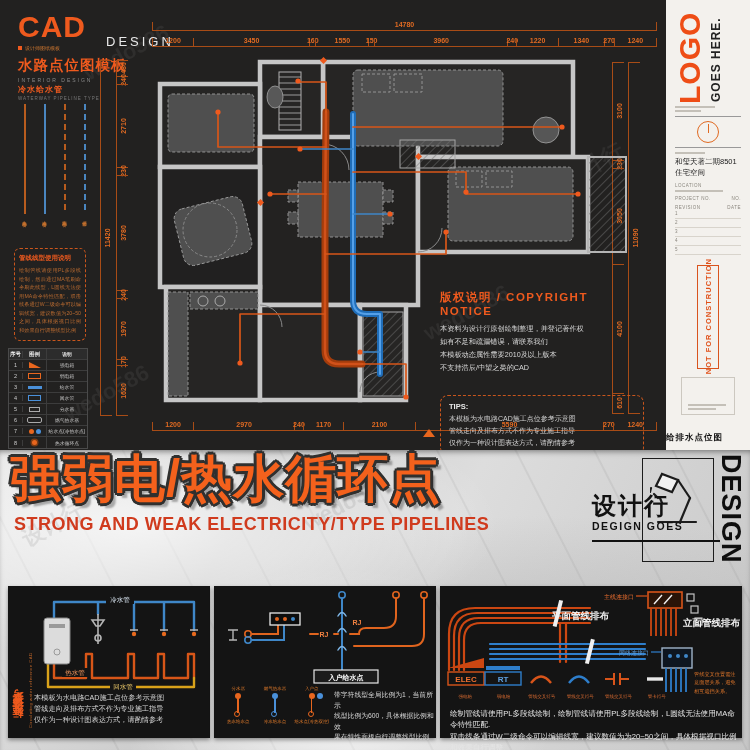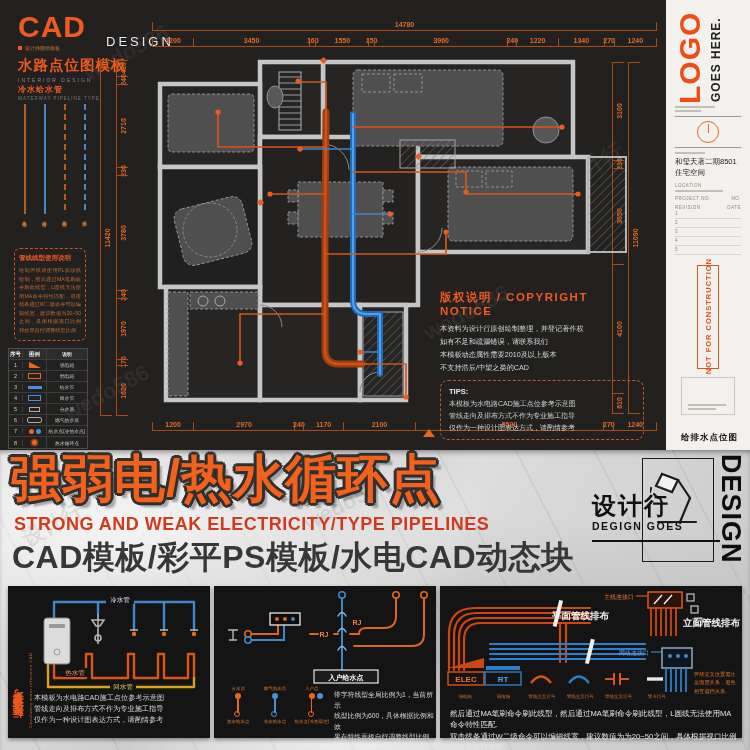"TIPS:" .tips { margin-top: 5px -> 20px }
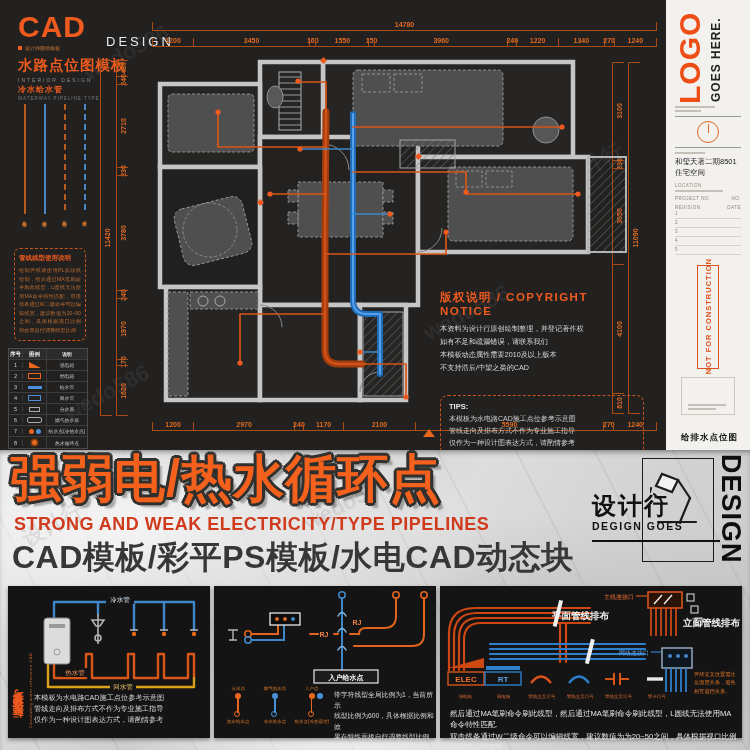"给排水点位图" .strip .dwg { text-align: right -> left }
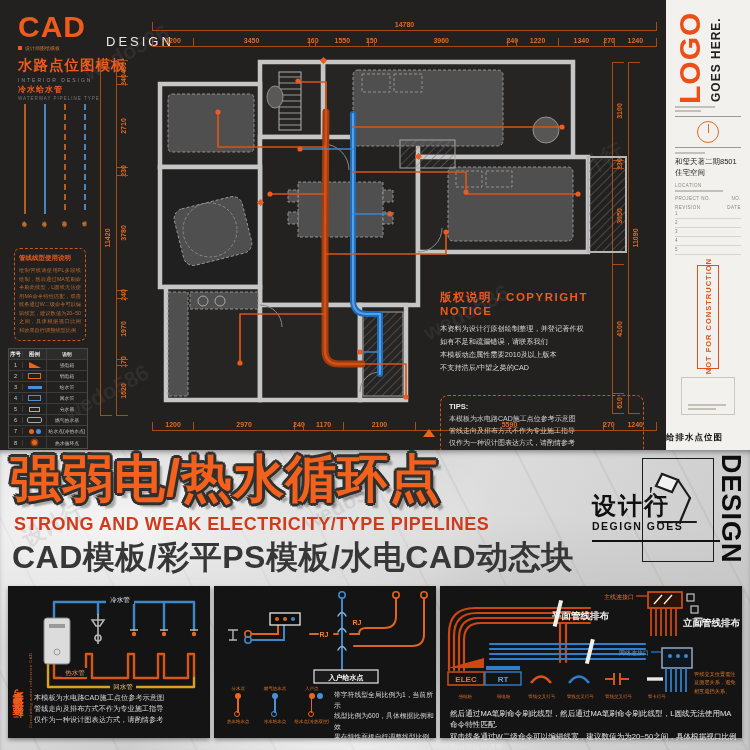"CAD模板/彩平PS模板/水电CAD动态块" div.banner-cn { html: <div>CAD模板/彩平PS模板/水电CAD动态块</div> -> none }
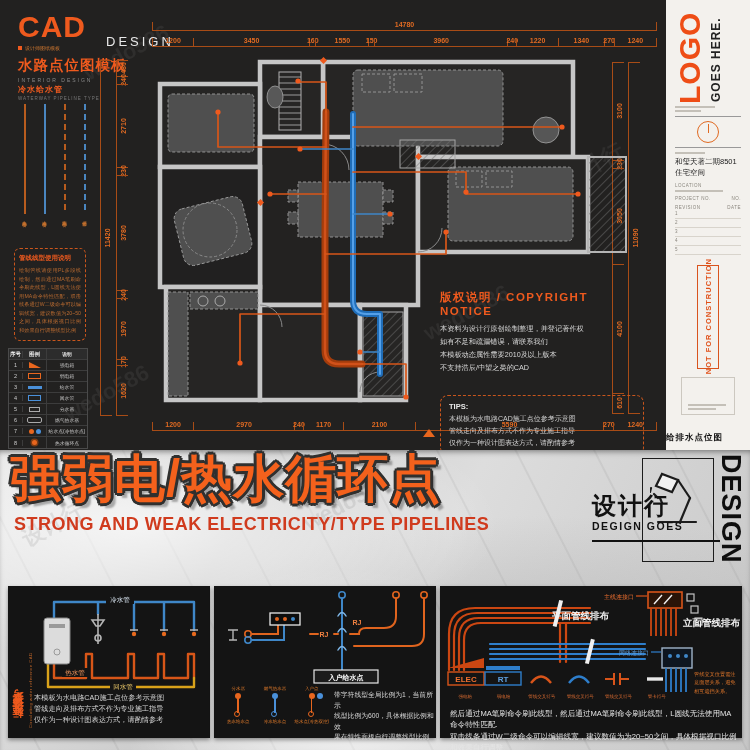"然后通过MA笔刷命令刷此线型，然后通过MA笔刷命令刷此线型，L圆线无法使用MA命" div { text: 然后通过MA笔刷命令刷此线型，然后通过MA笔刷命令刷此线型 -> 绘制管线请使用PL多段线绘制，绘制管线请使用PL多段线绘制 }
